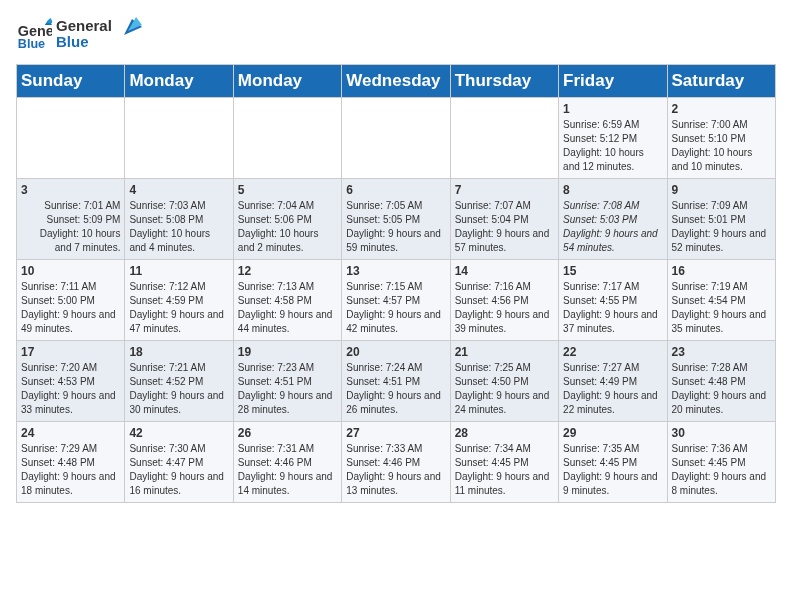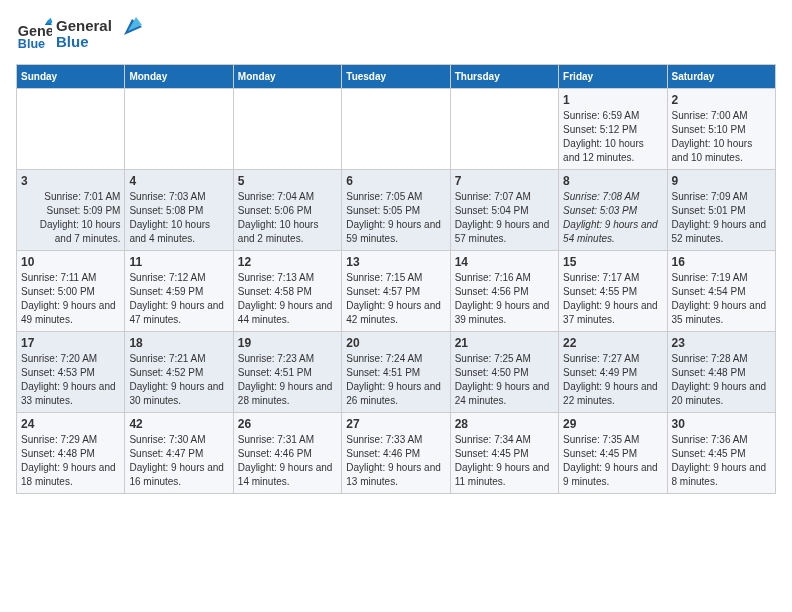"Sunday" thead tr th { font-size: 10px -> 17px }
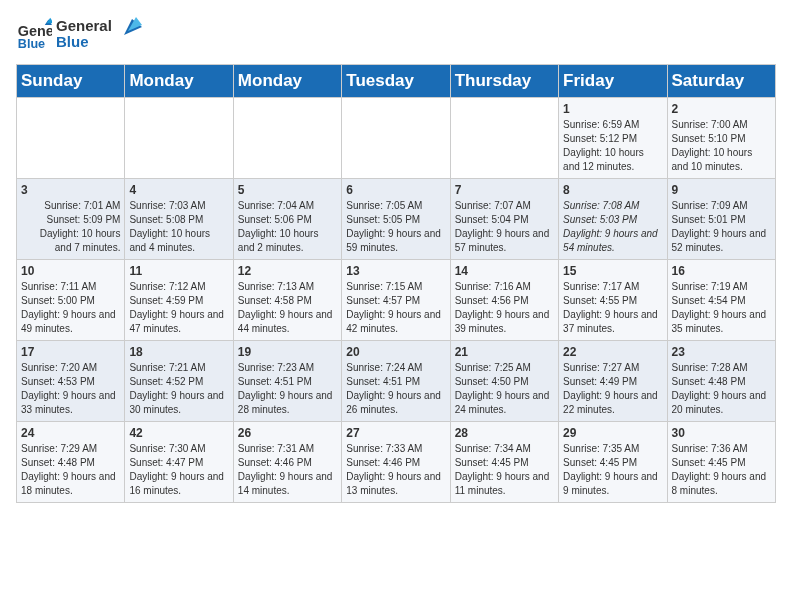"Tuesday" th { text: Tuesday -> Wednesday }
